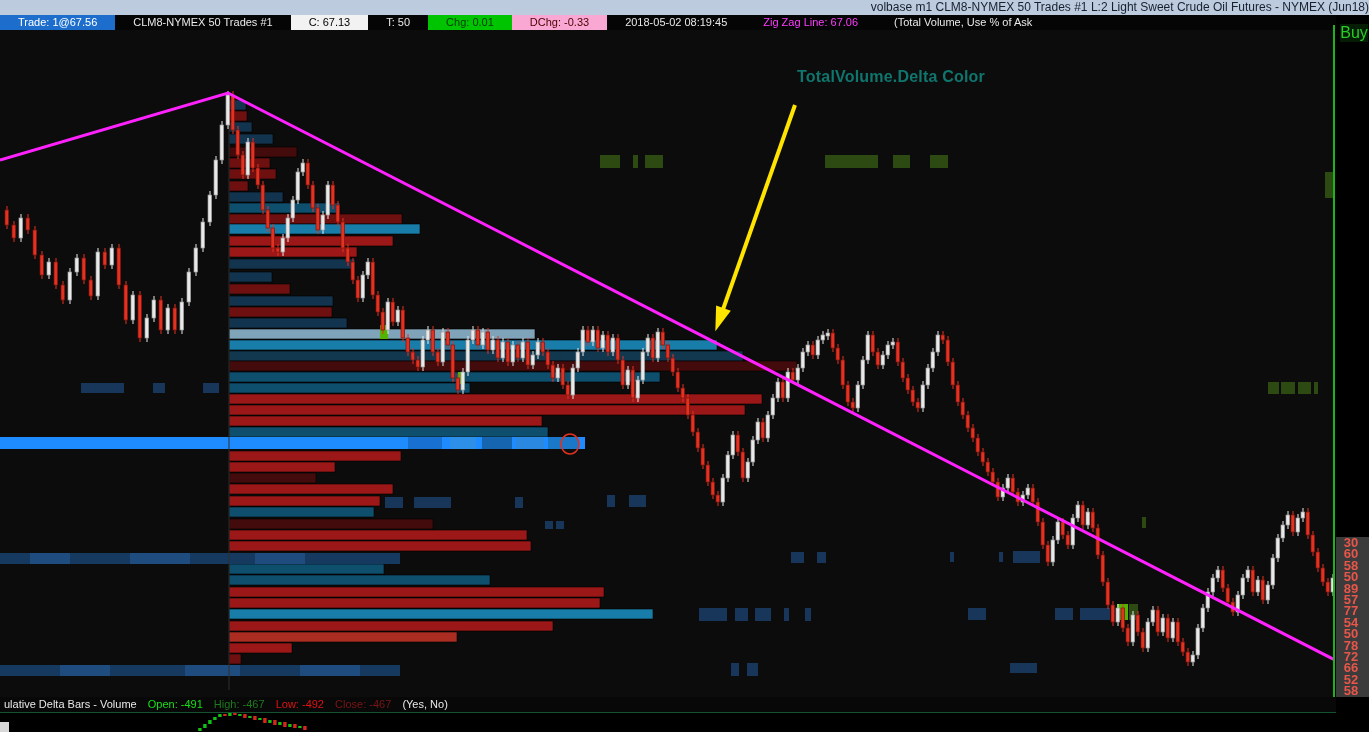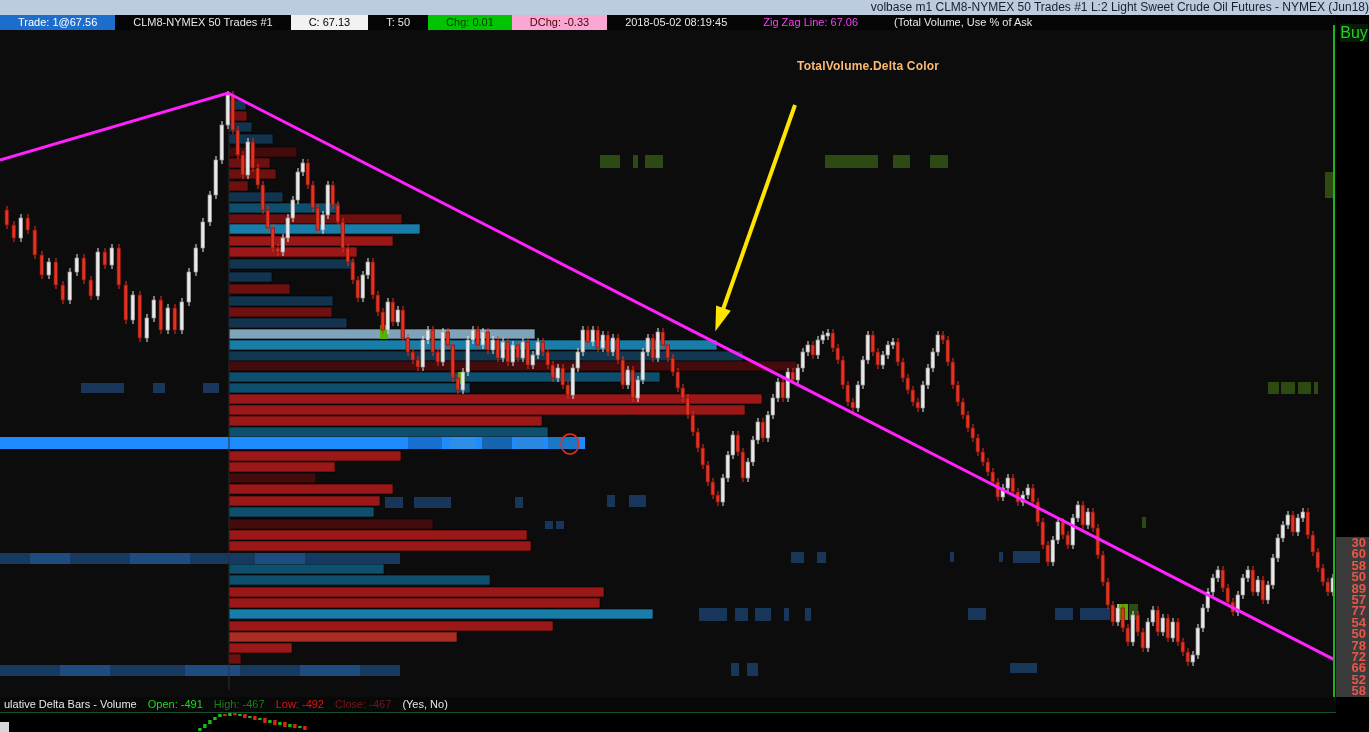"TotalVolume.Delta Color" #annotation { color: #fdba74 -> #0f766e; font-size: 12px -> 16px; top: 59px -> 68px }
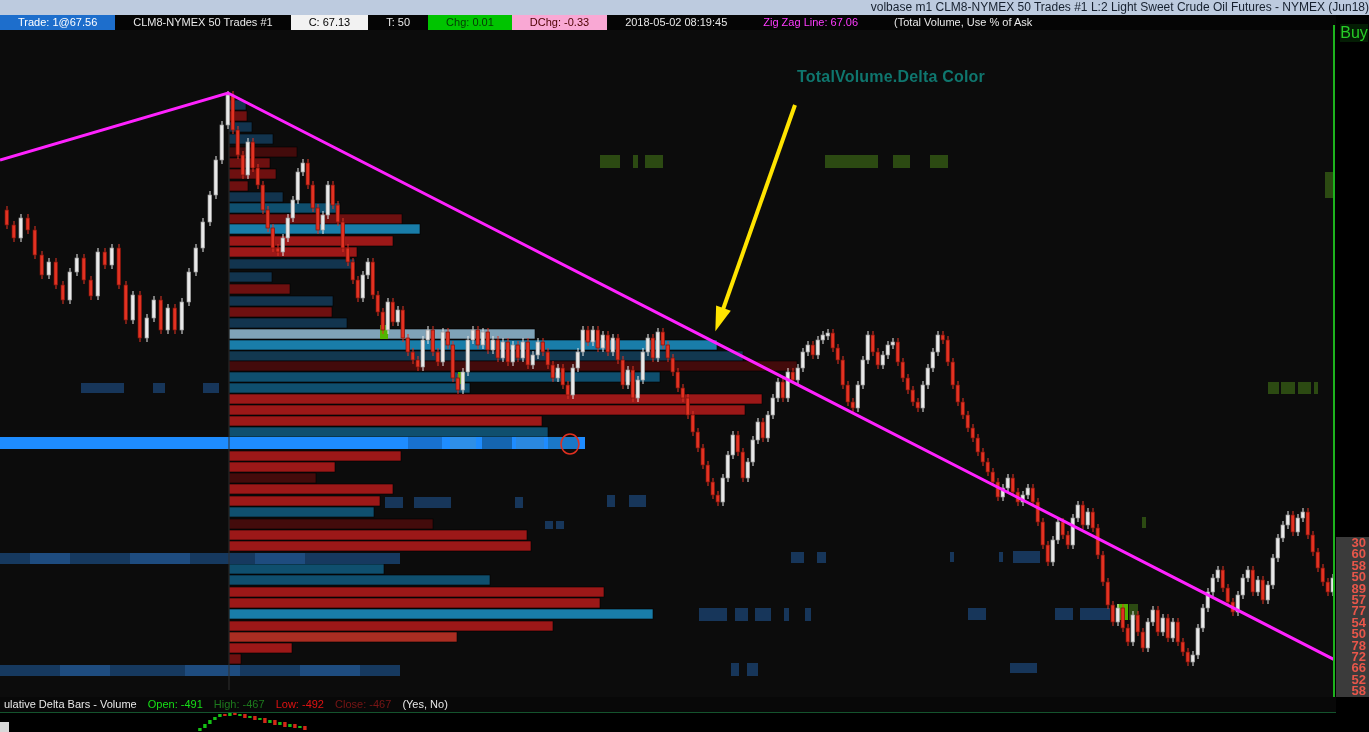"30" #pricescale { text-align: right -> center }
